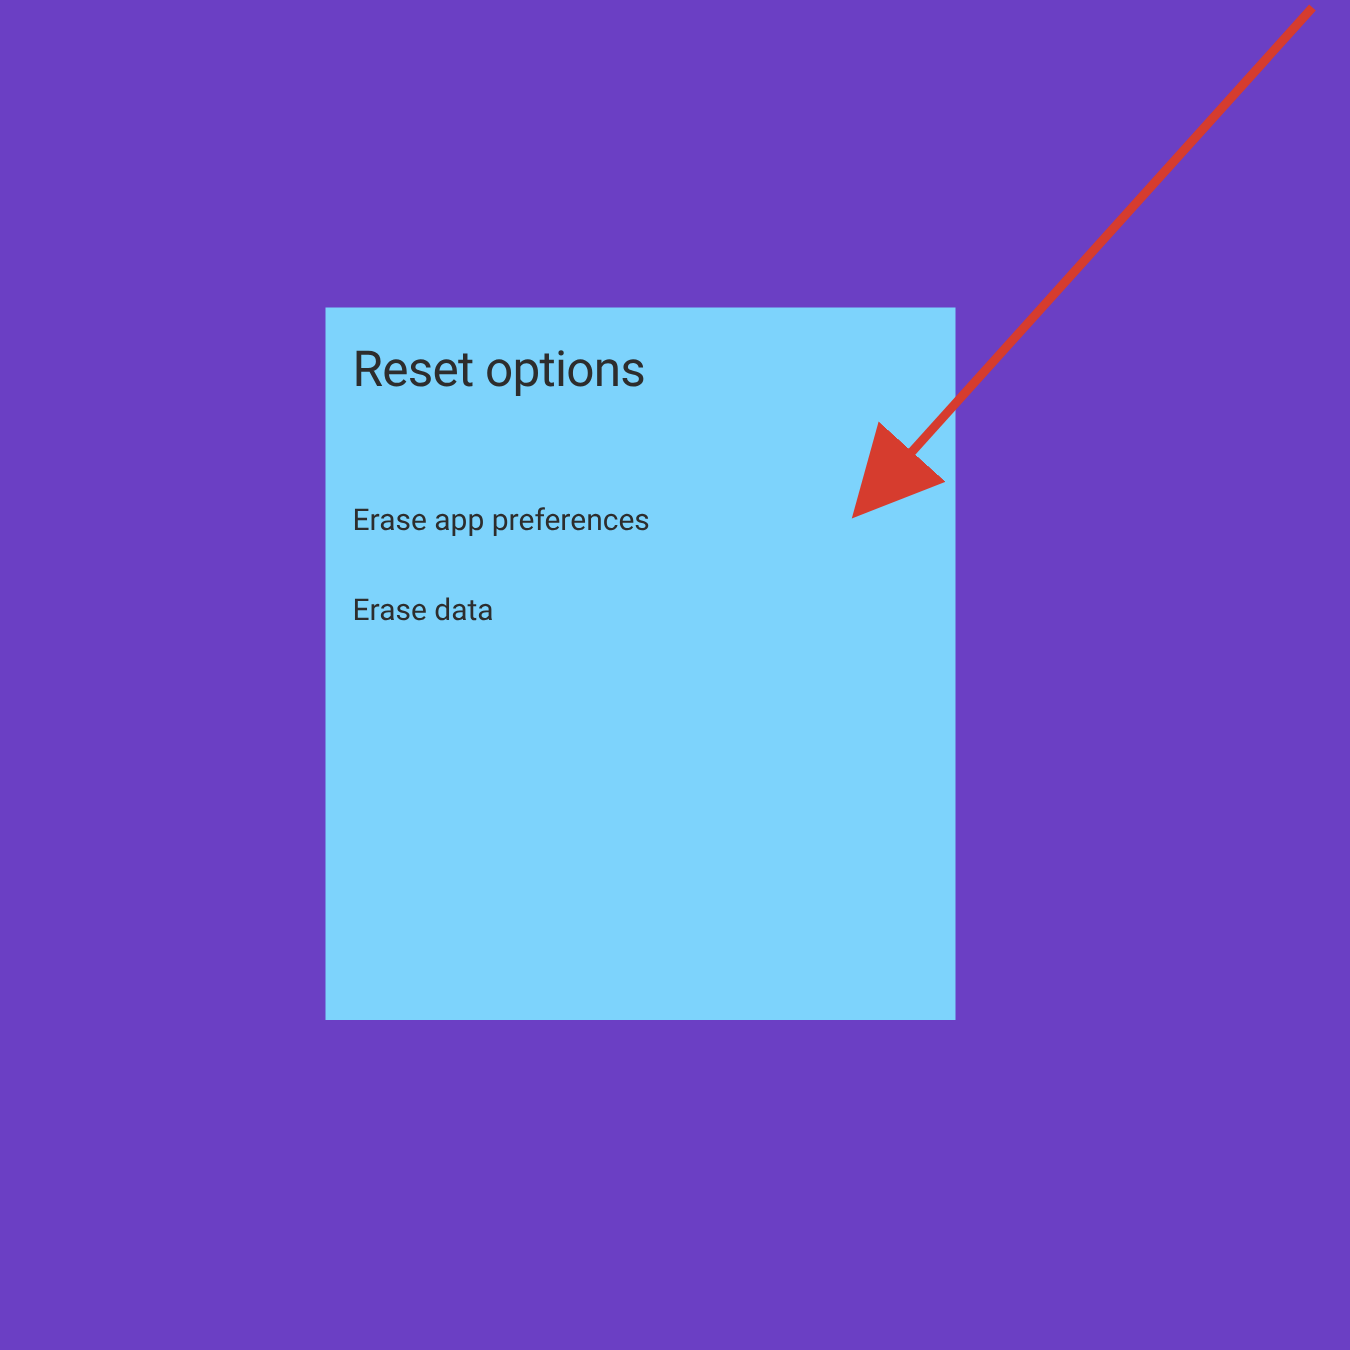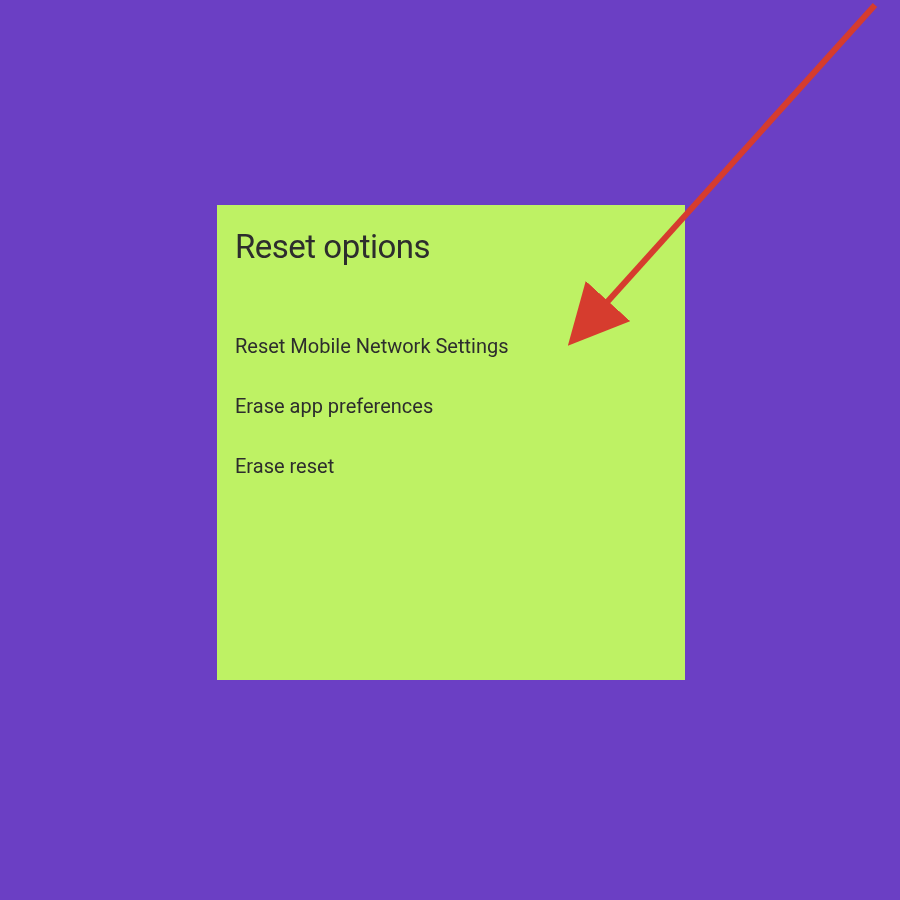"Reset options" .settings-panel { background-color: #bef264 -> #7dd3fc; width: 468px -> 420px }
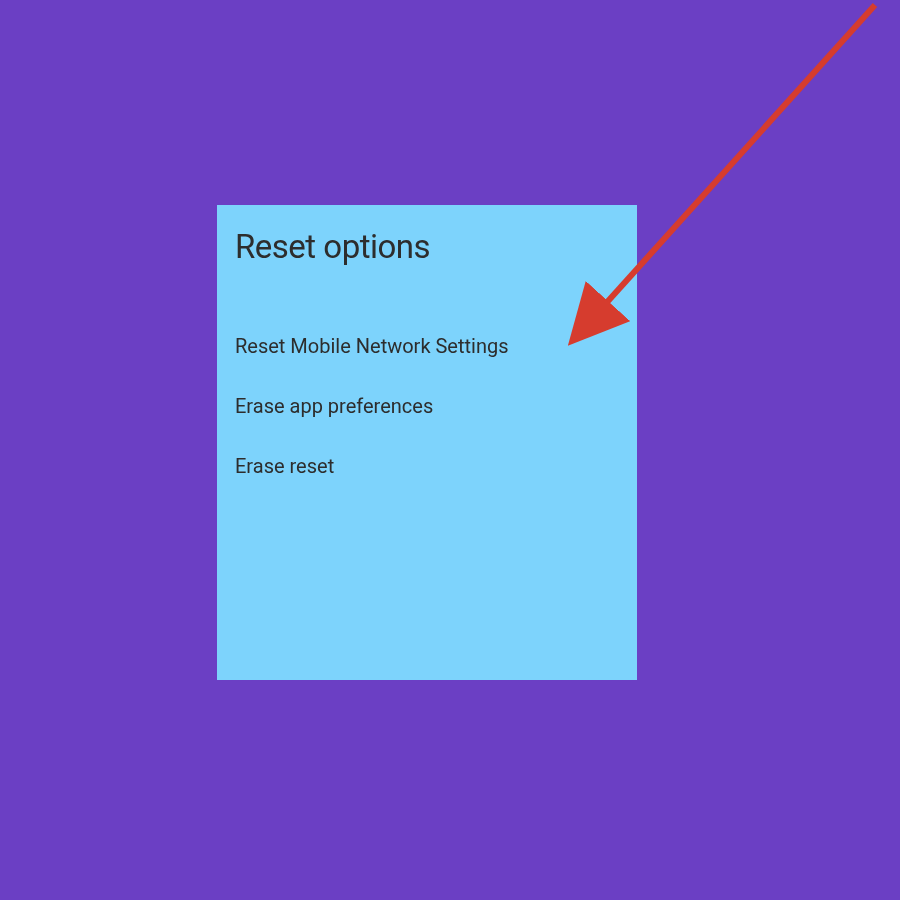"Reset Mobile Network Settings" div.reset-option { html: <div>Reset Mobile Network Settings</div> -> none }
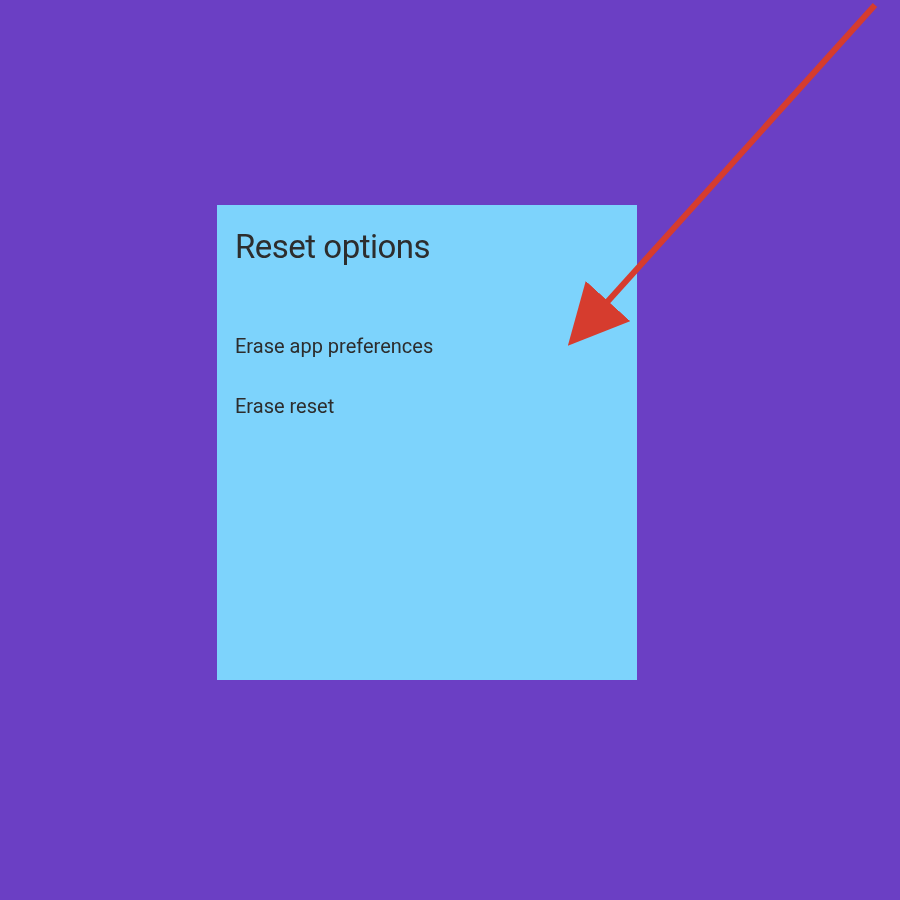"Erase reset" div.reset-option { text: reset -> data }
